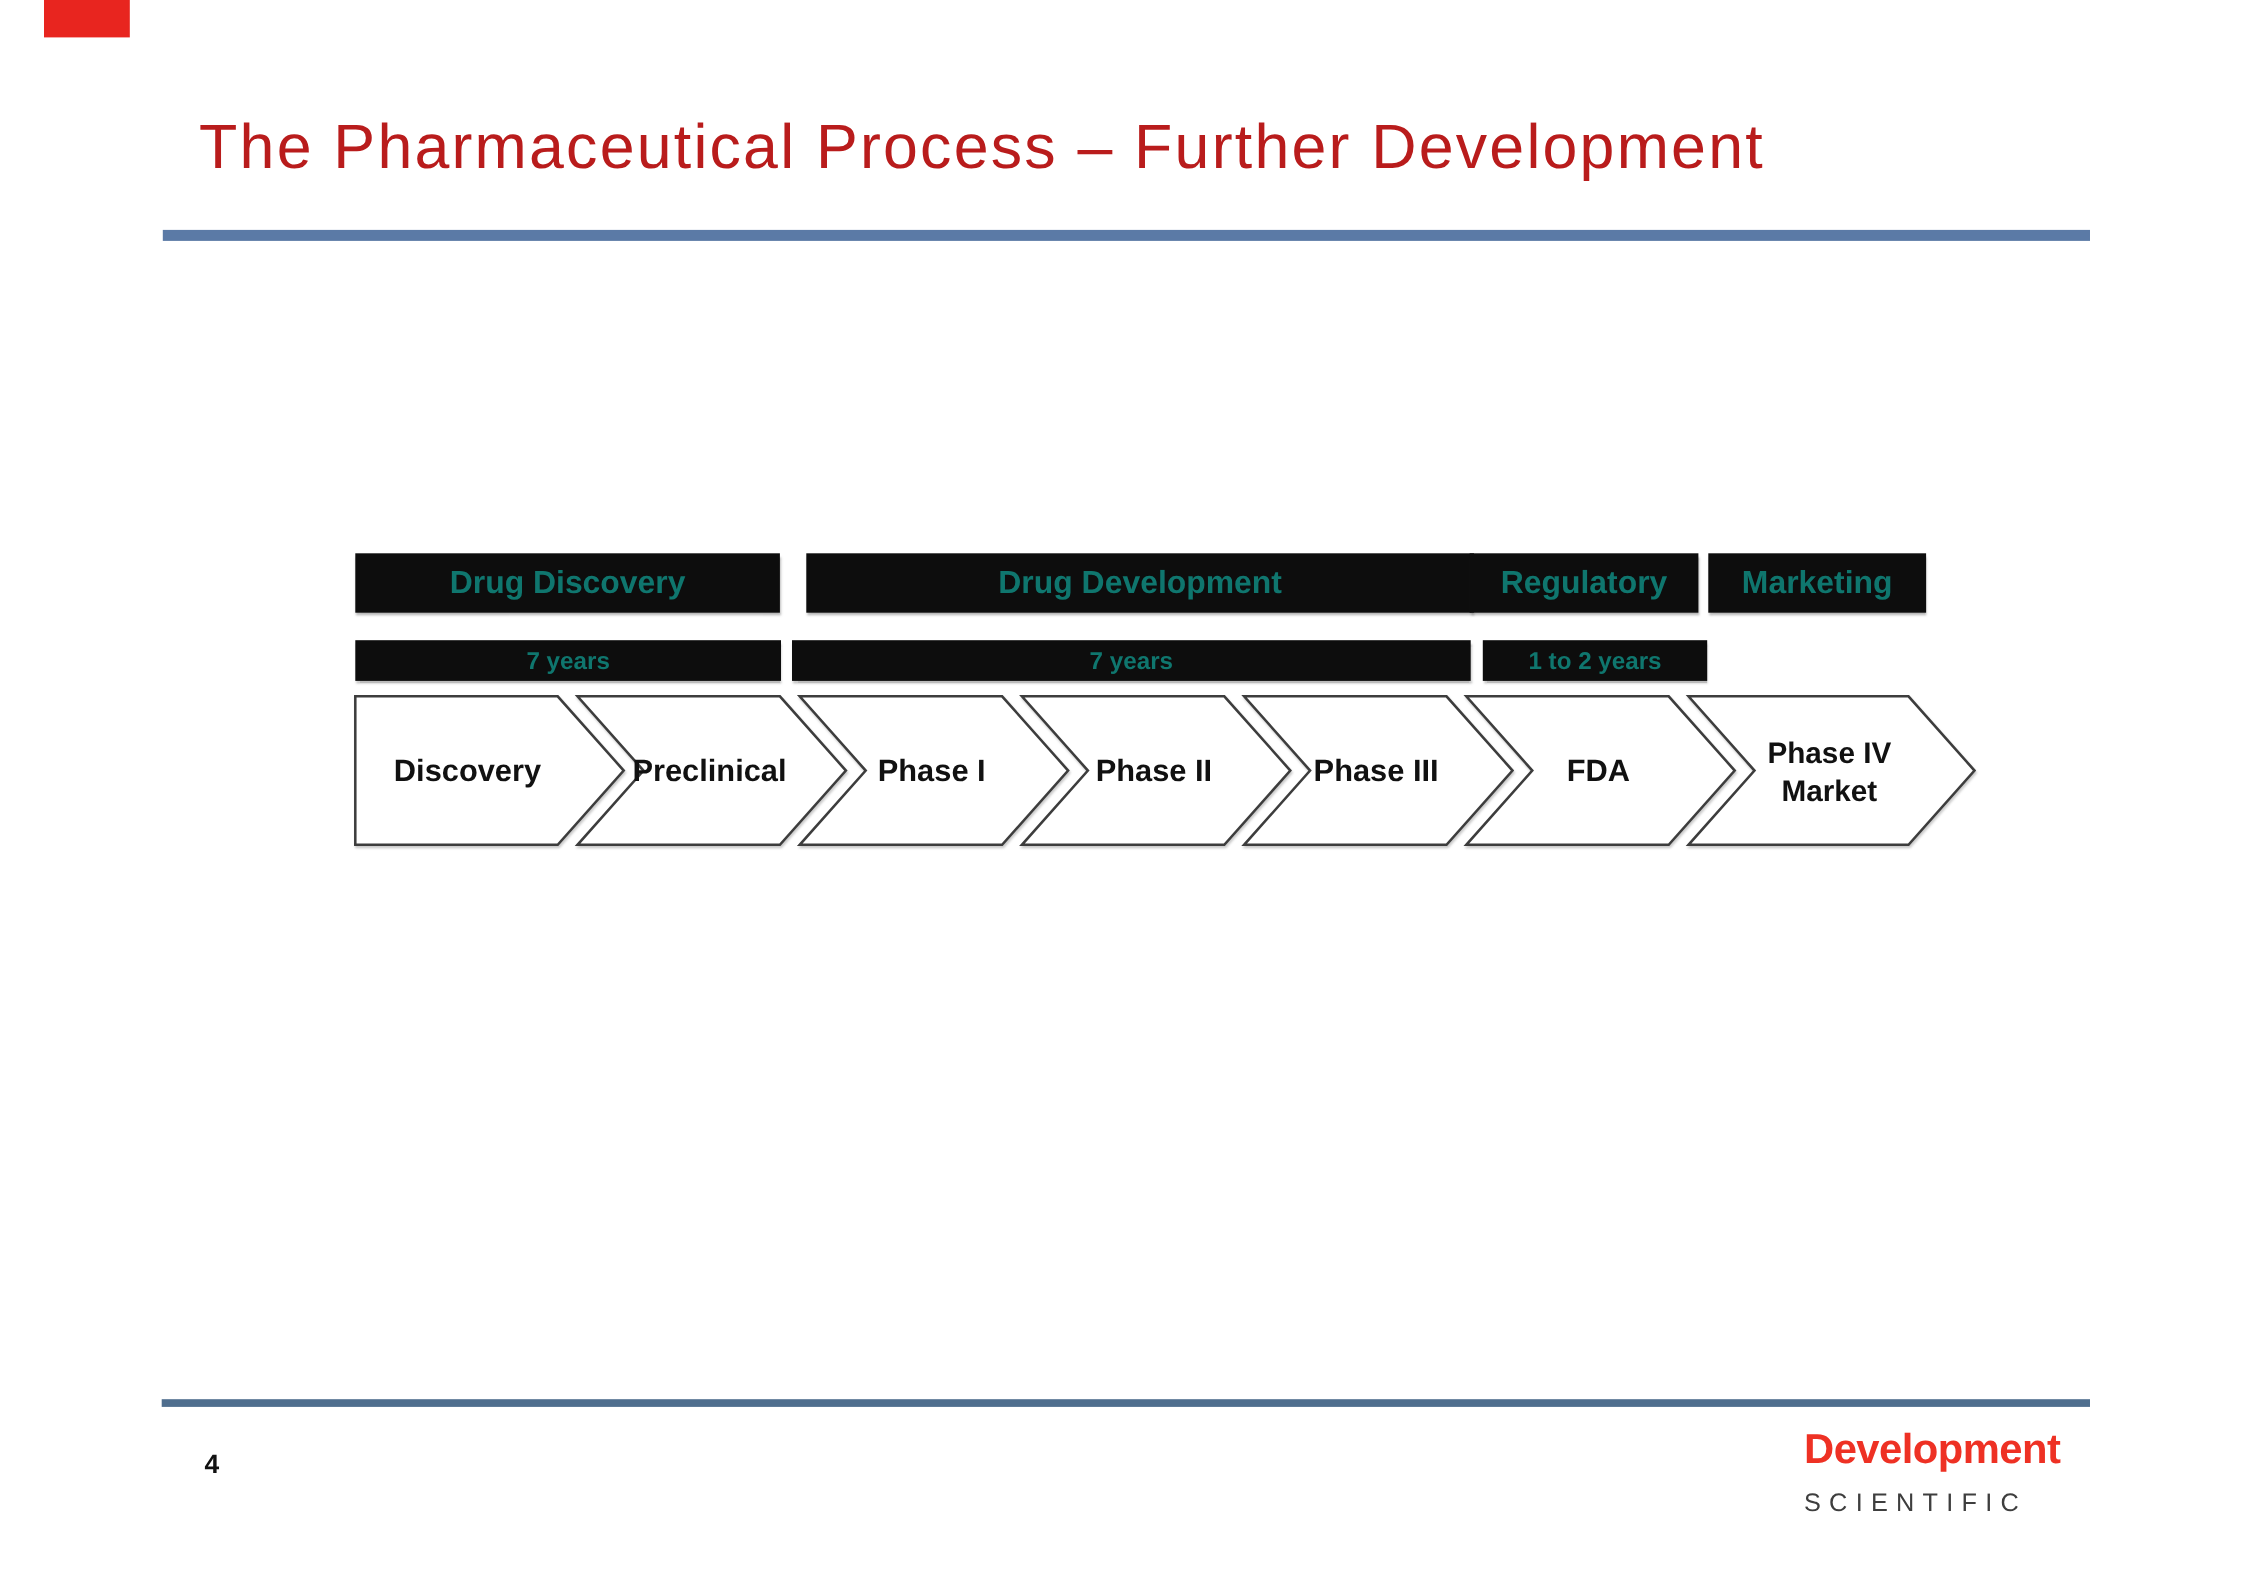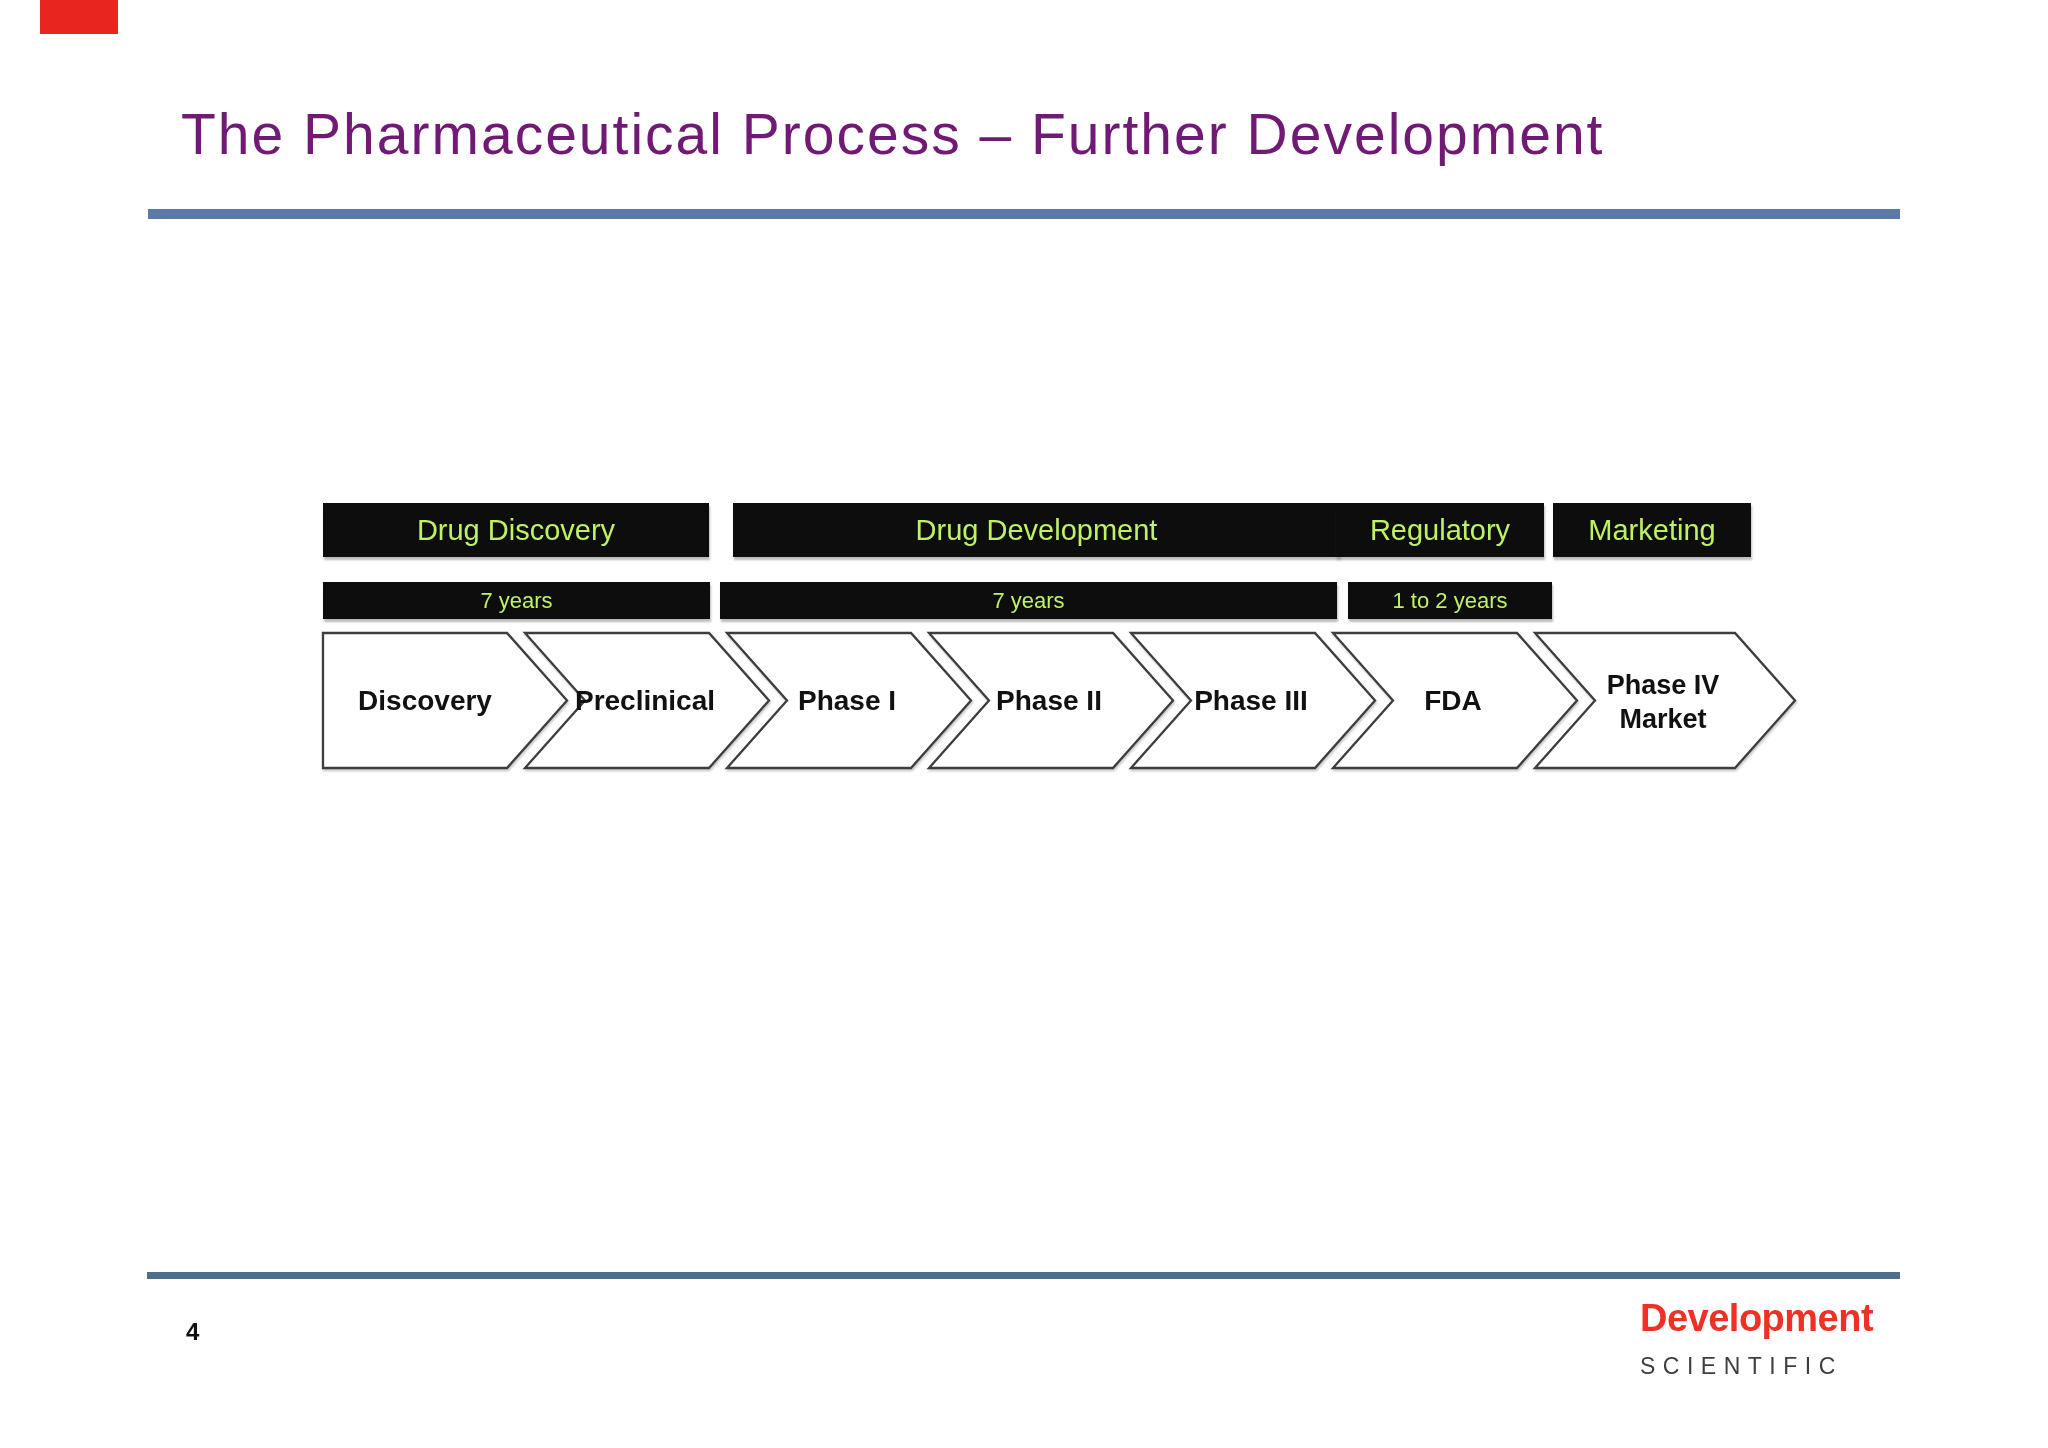"The Pharmaceutical Process – Further" #slide-title { color: #701a75 -> #b91c1c }
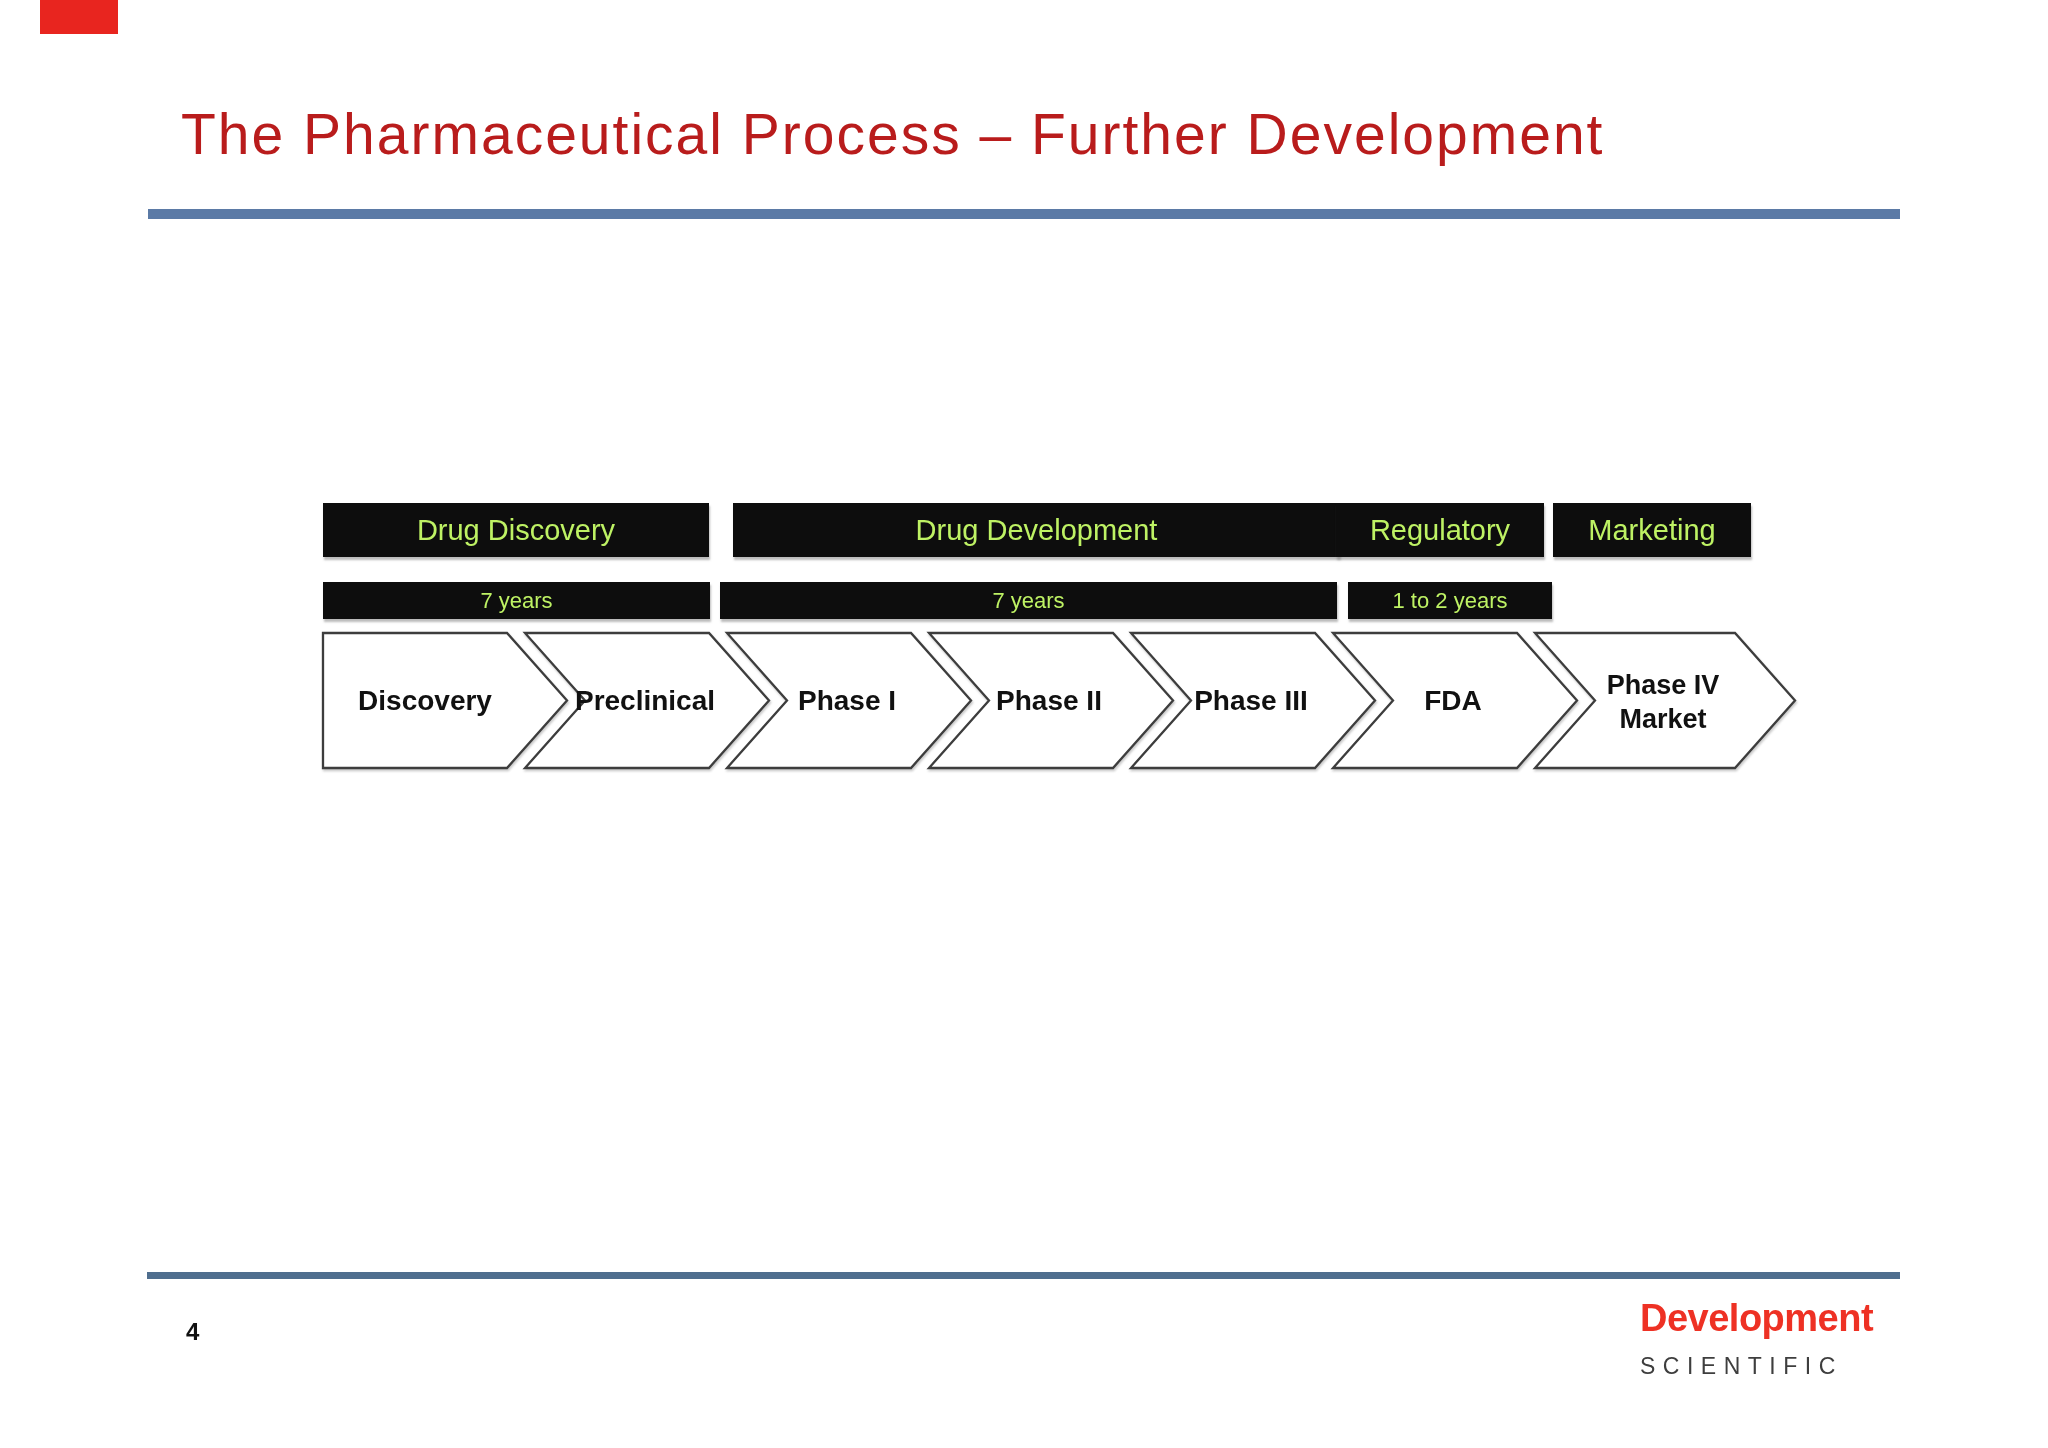"Drug Discovery" .bar { color: #bef264 -> #0f766e; font-weight: normal -> bold }
